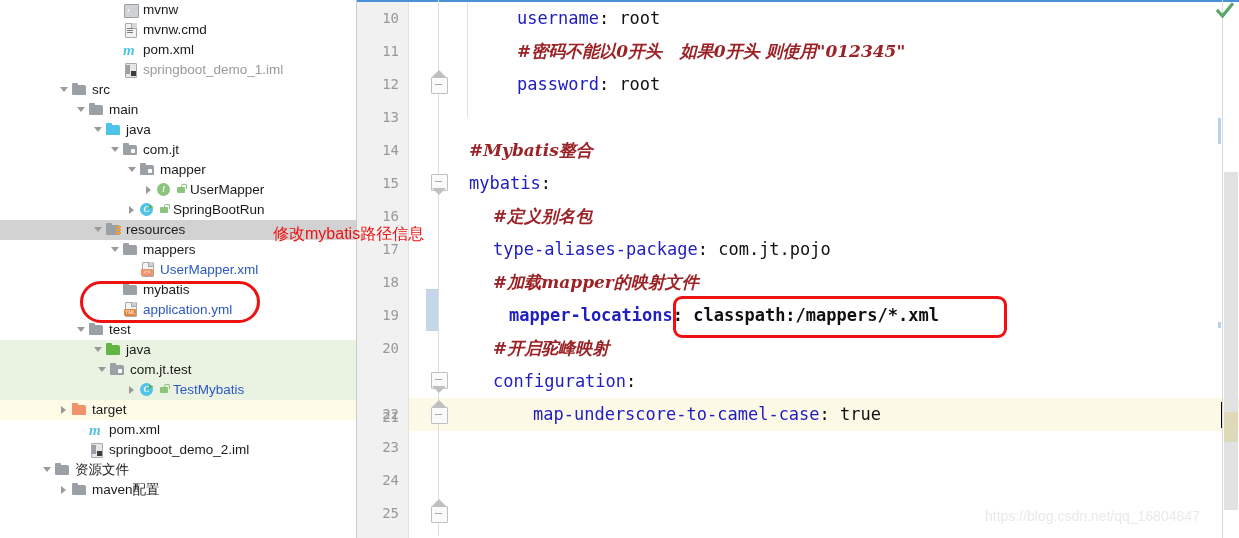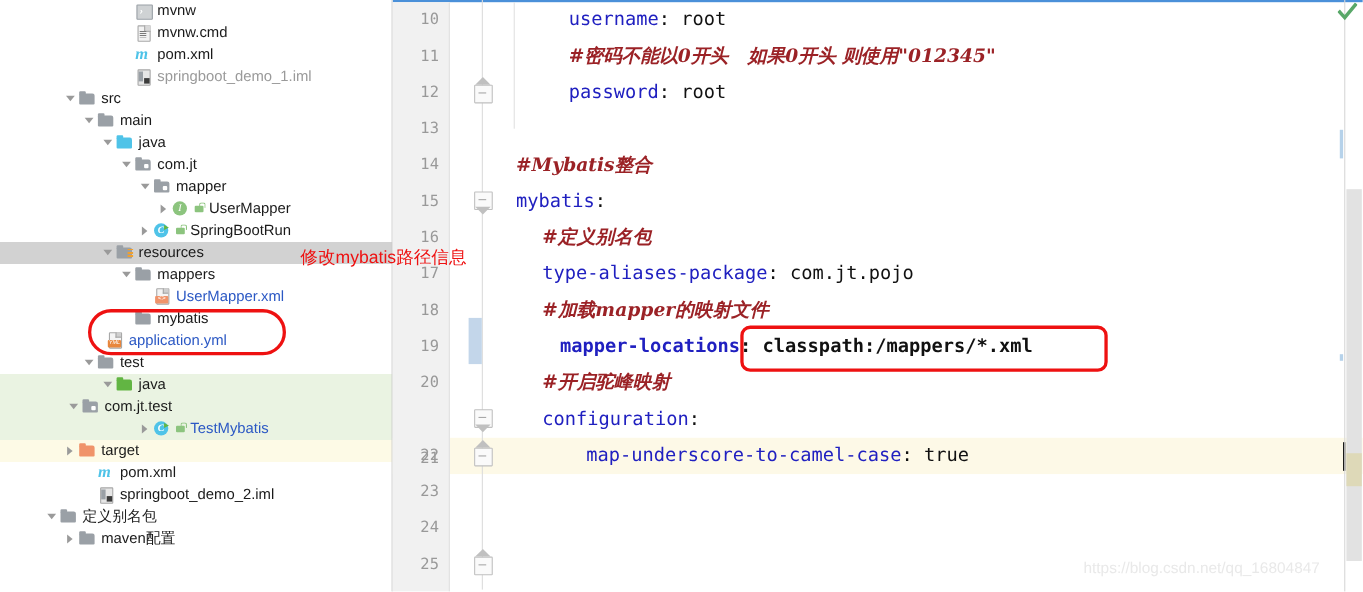"application.yml" div.tree-row { padding-left: 83px -> 109px }
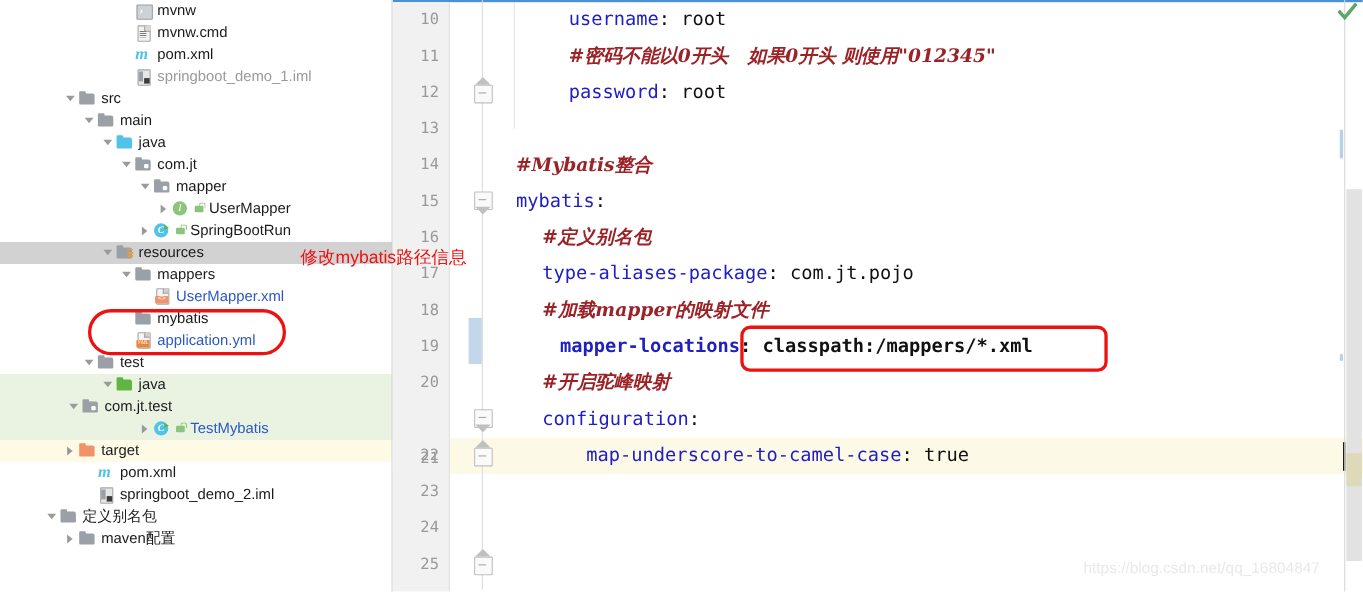"com.jt.test" div.tree-row { padding-left: 61px -> 96px }
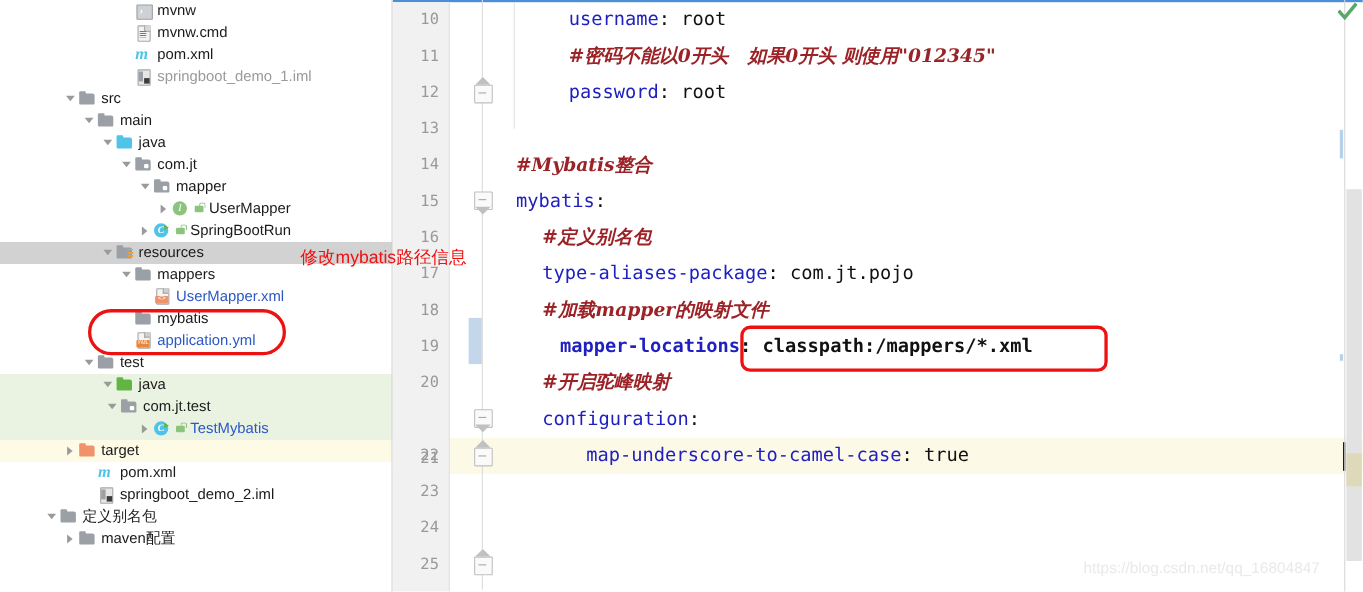"定义别名包" span.lbl { text: 定义别名包 -> 资源文件 }
